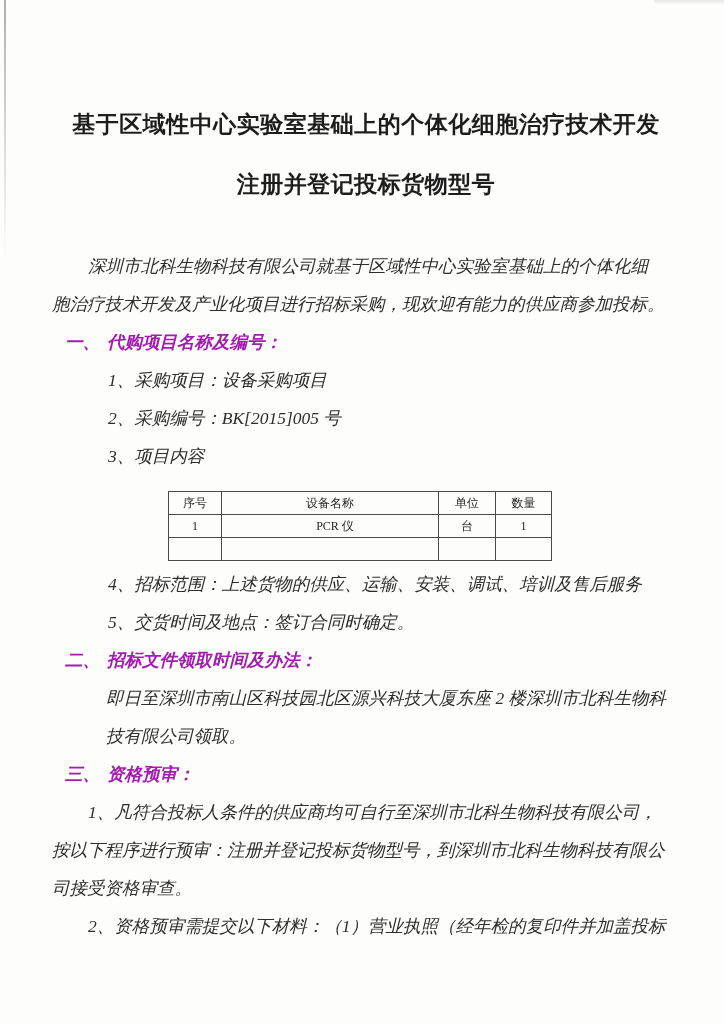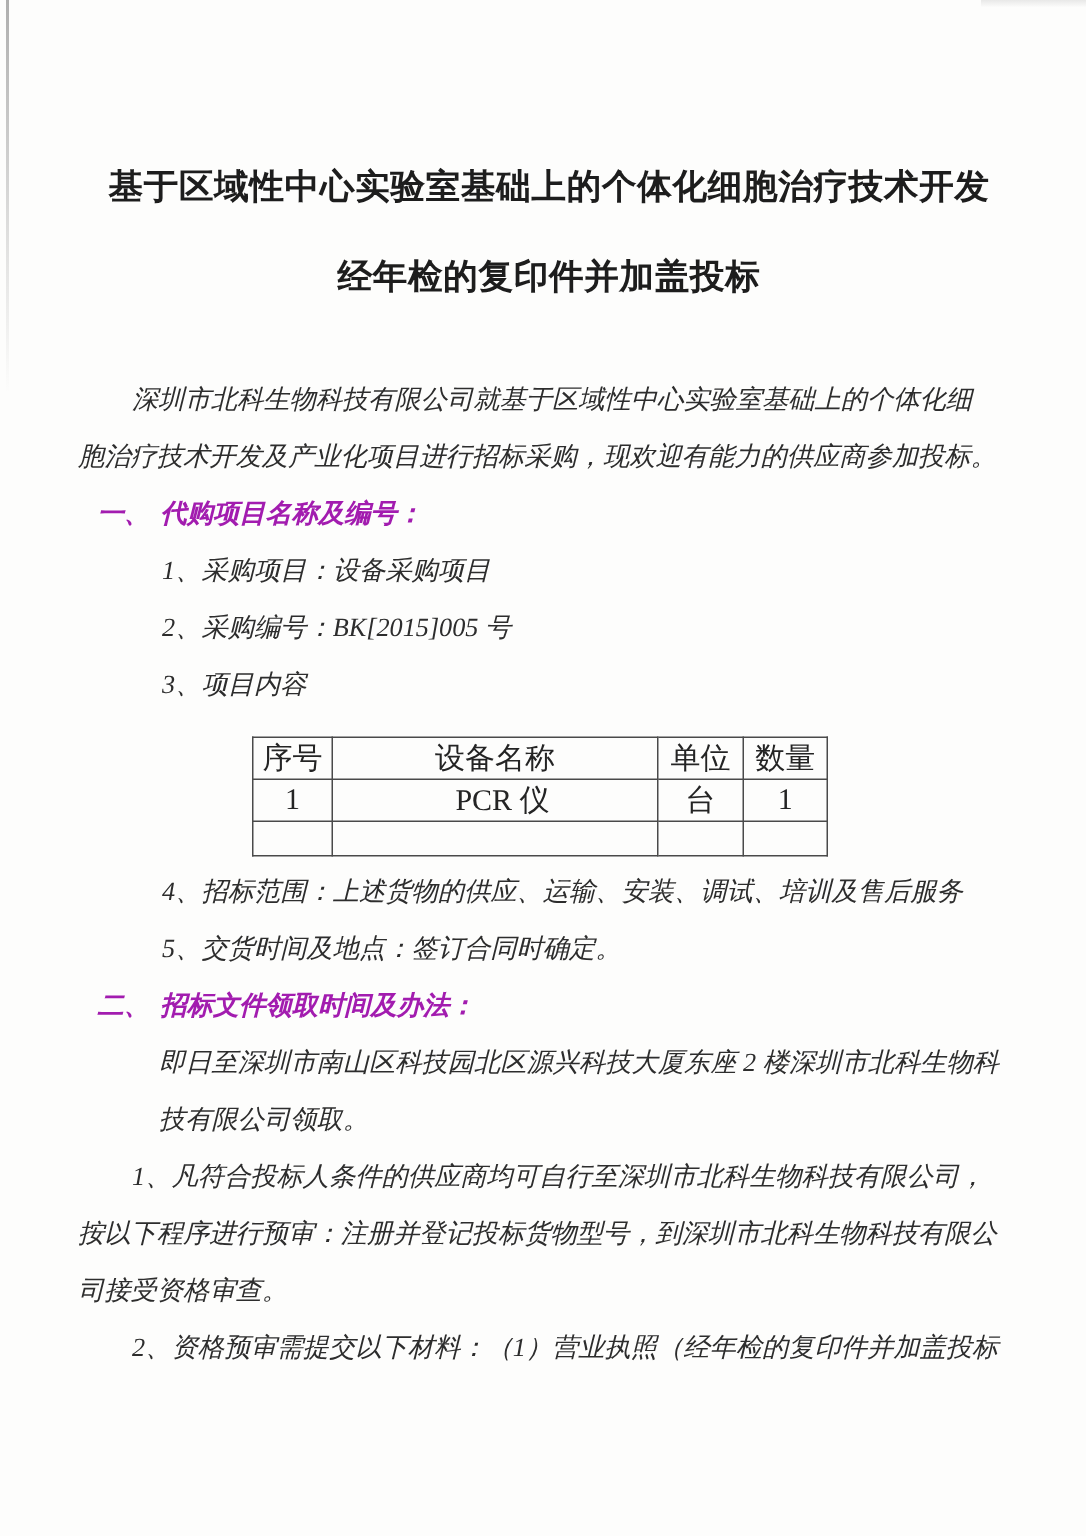"经年检的复印件并加盖投标" div.title-line { text: 经年检的复印件并加盖投标 -> 注册并登记投标货物型号 }
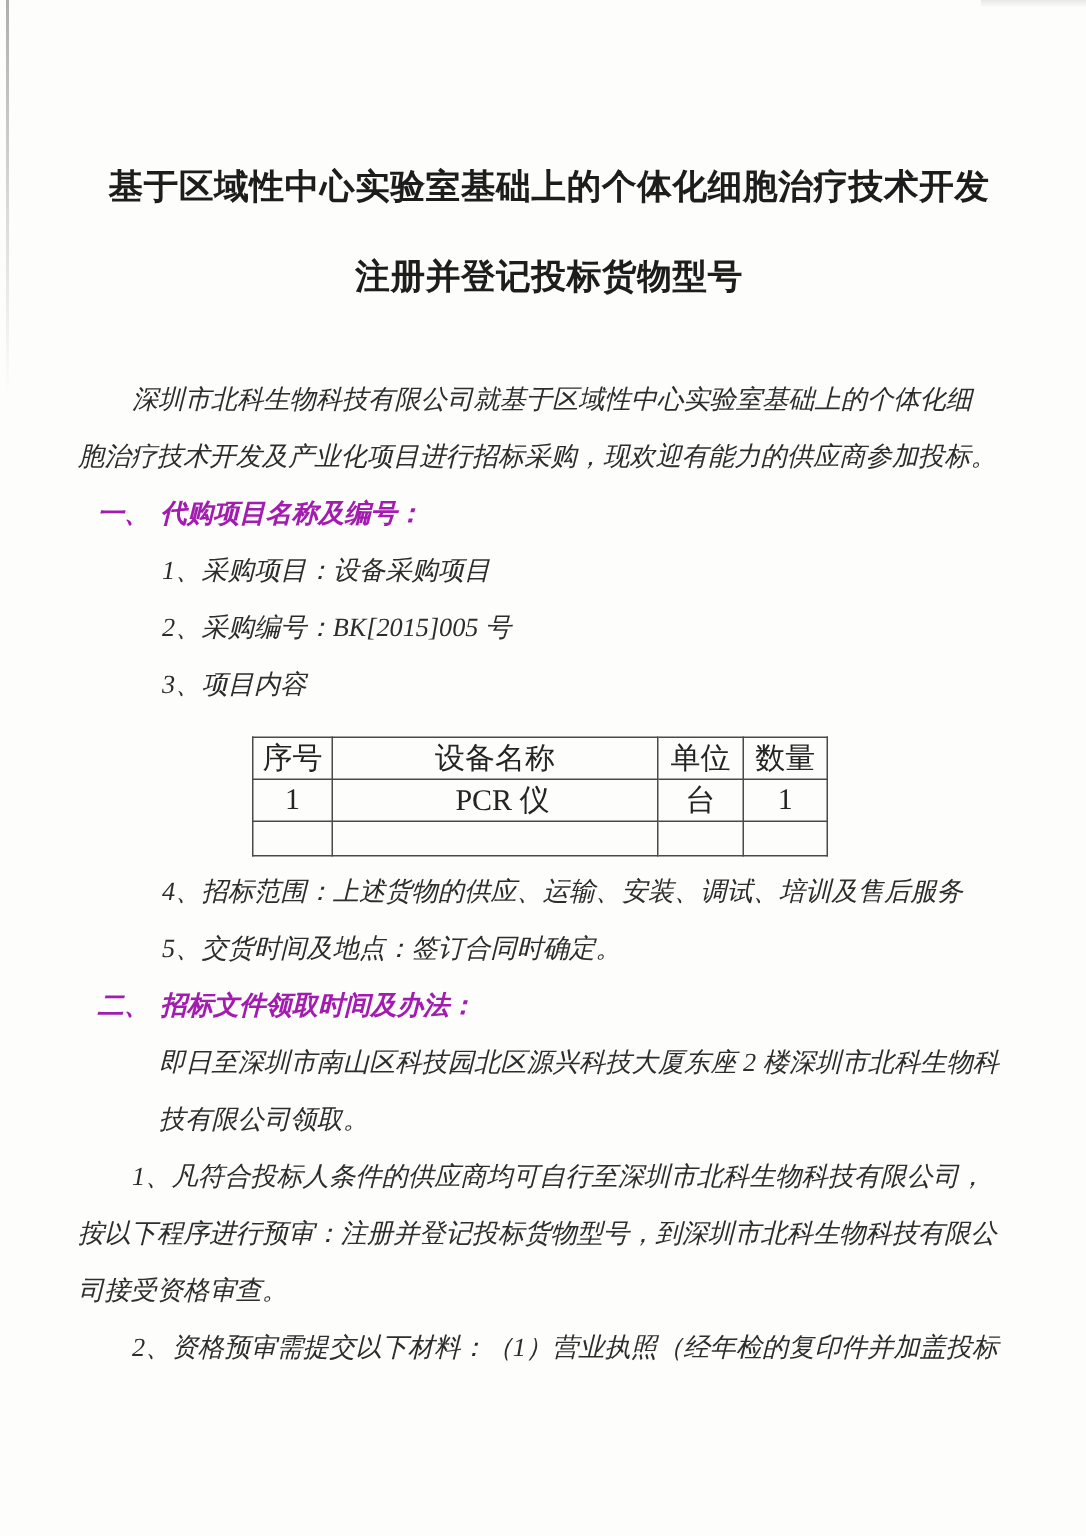"序号" table.items { font-size: 20px -> 12px }
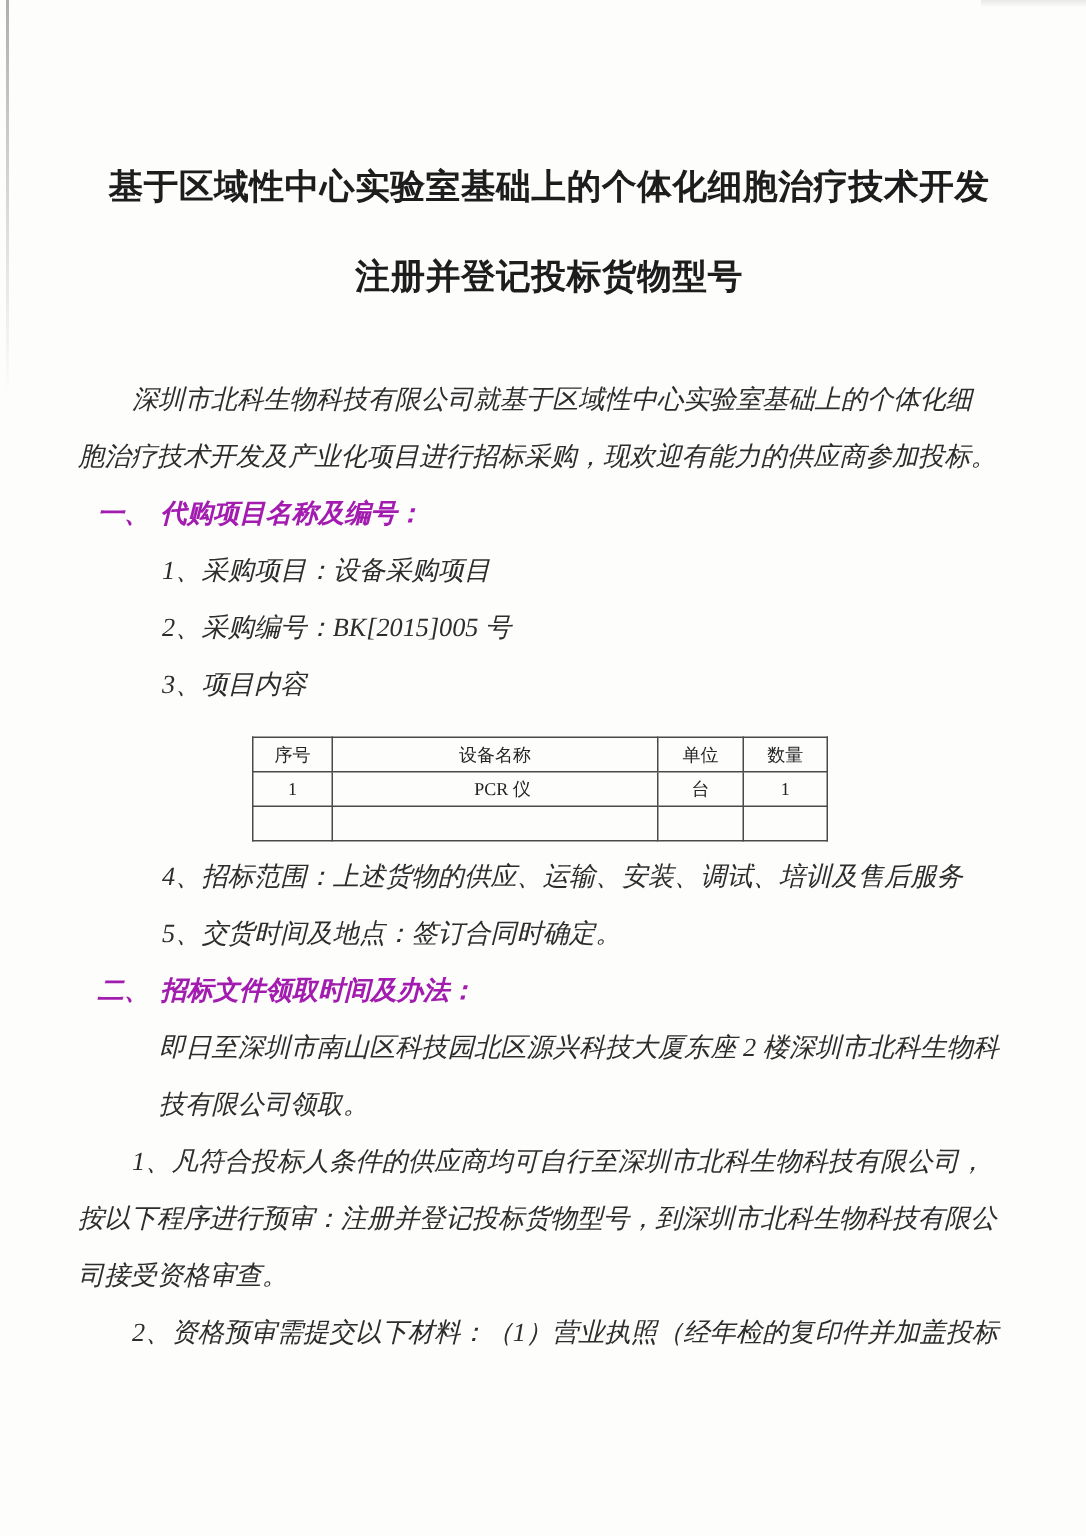"三、 资格预审：" div.bline { html: none -> <div> <span>三、</span><span>资格预审：</span> </div> }
